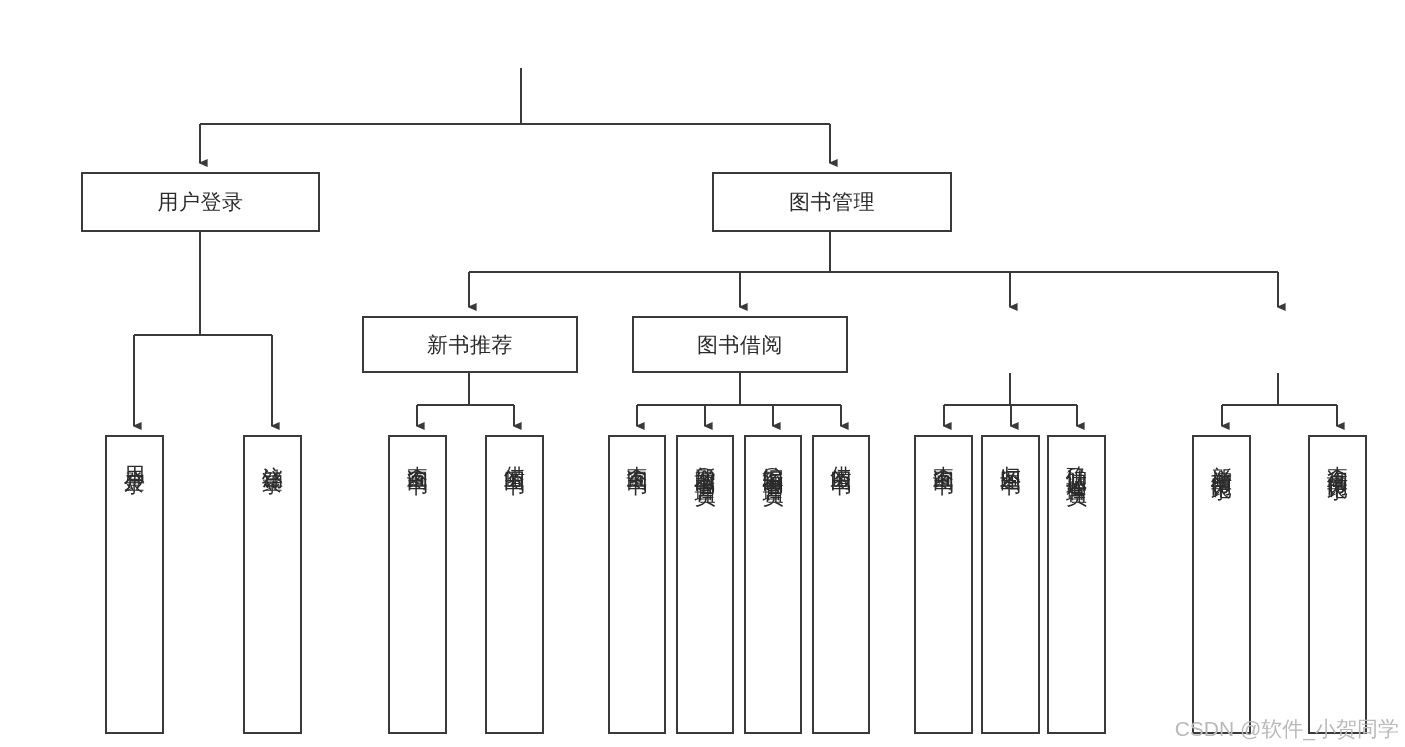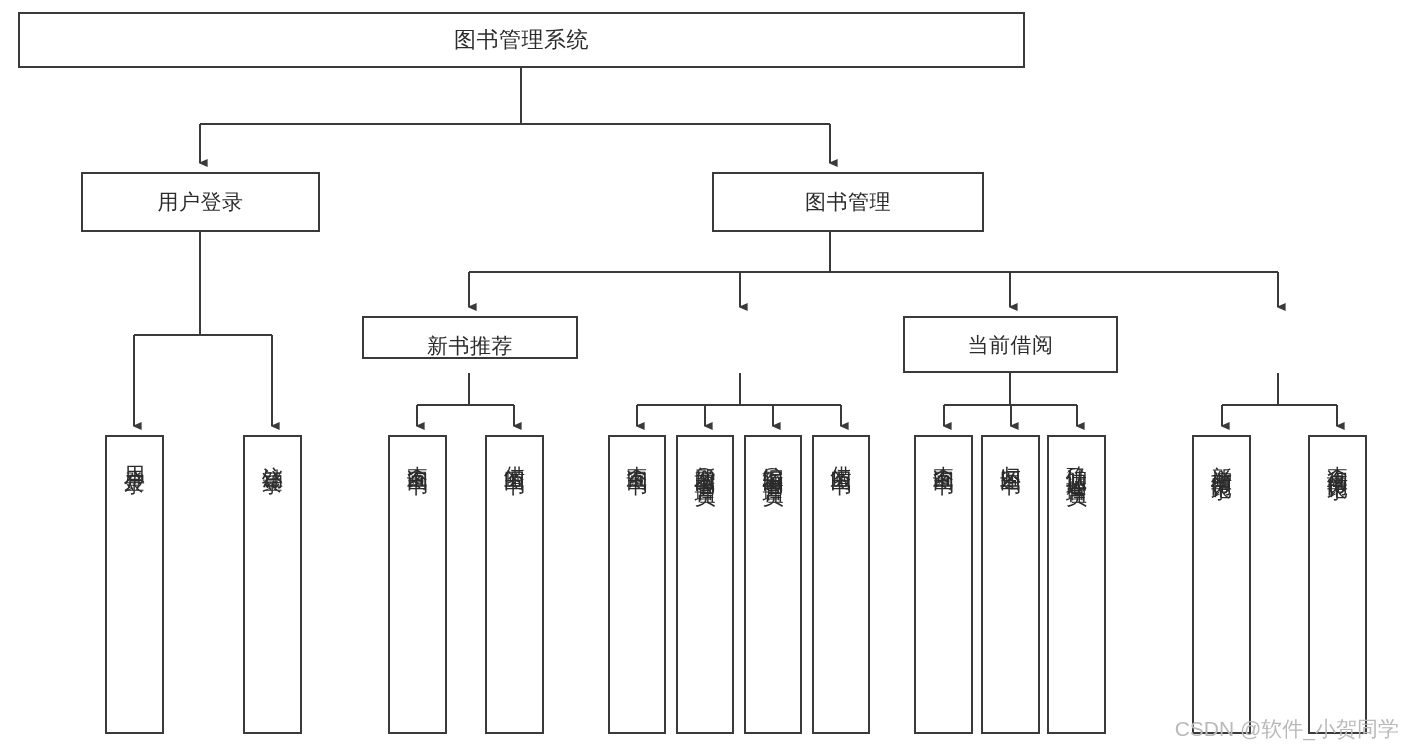"图书管理系统" div.node-box { html: <div> <span>图书管理系统</span> </div> -> none }
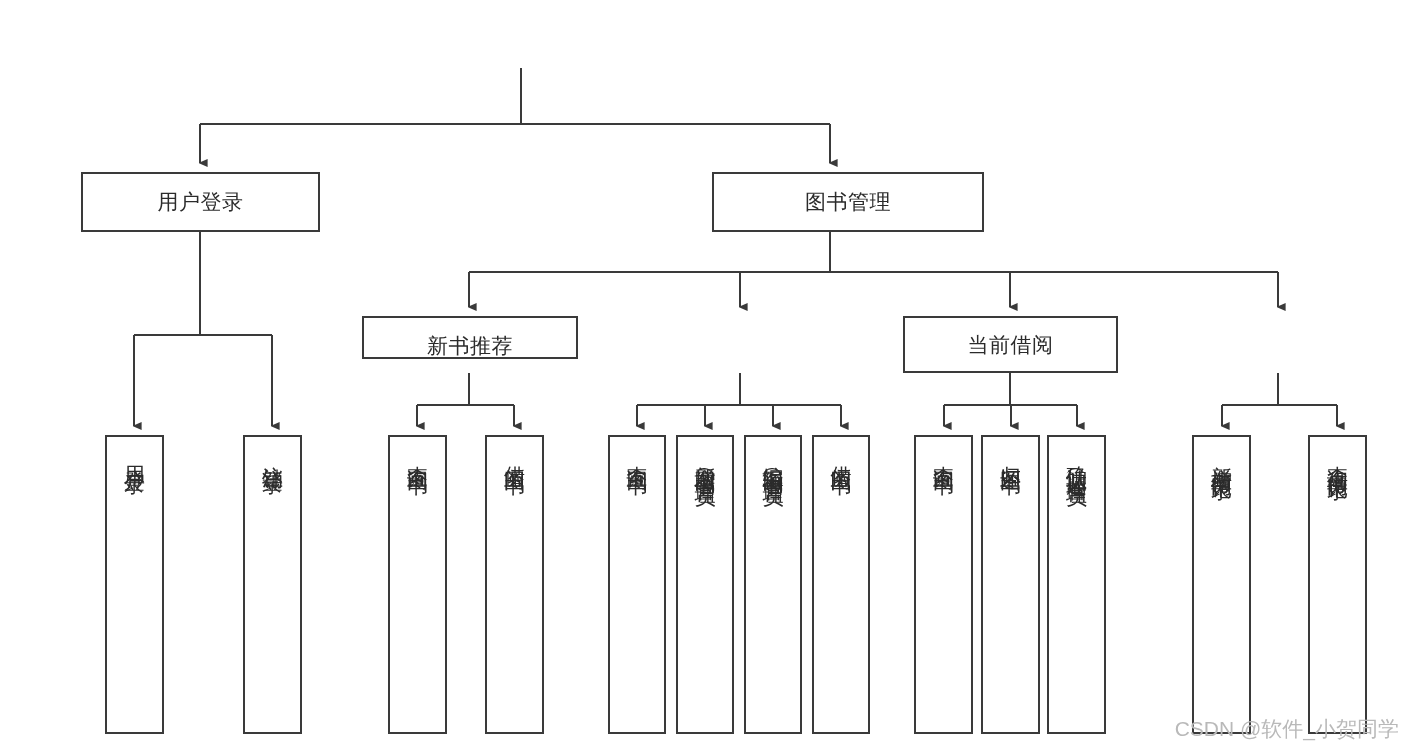"图书管理" div.node-box { width: 272px -> 240px }
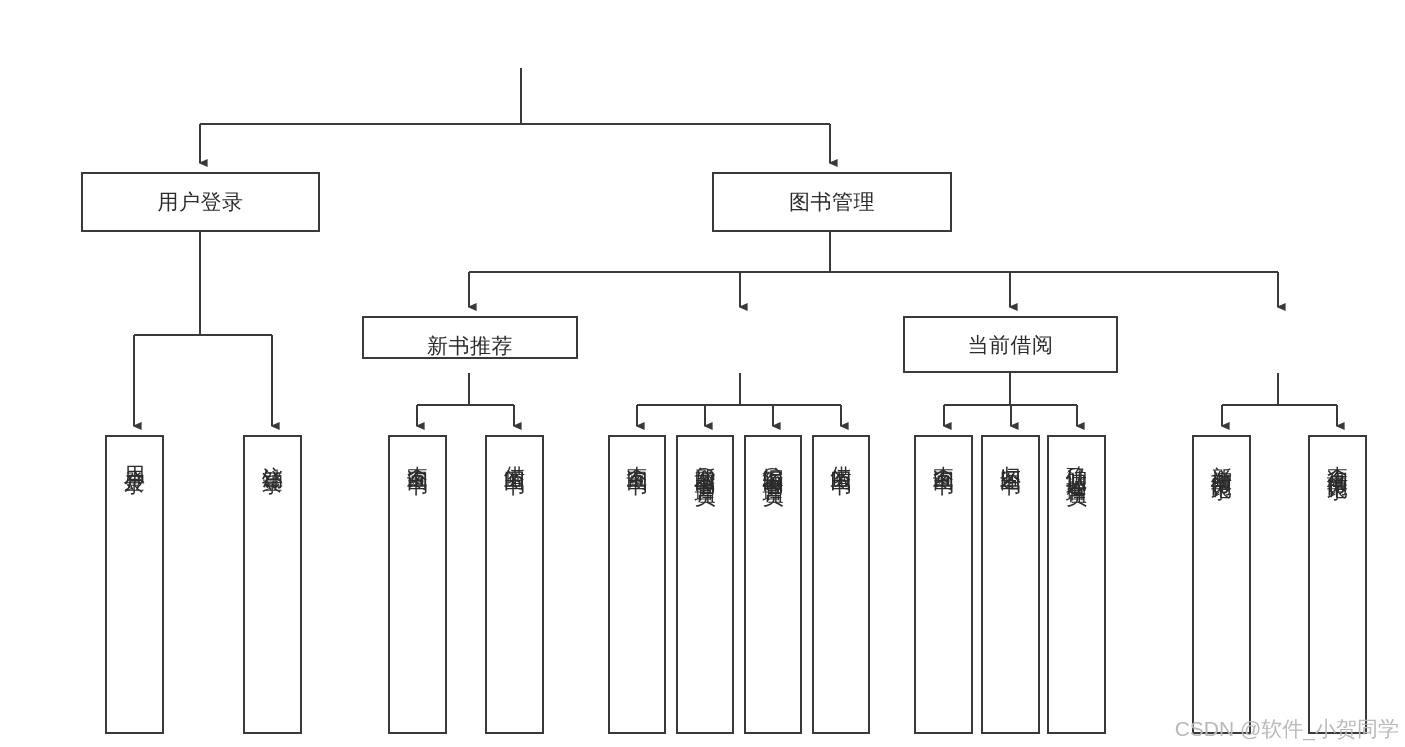"新书推荐" div.node-box { align-items: flex-end -> none; height: 43px -> 57px }
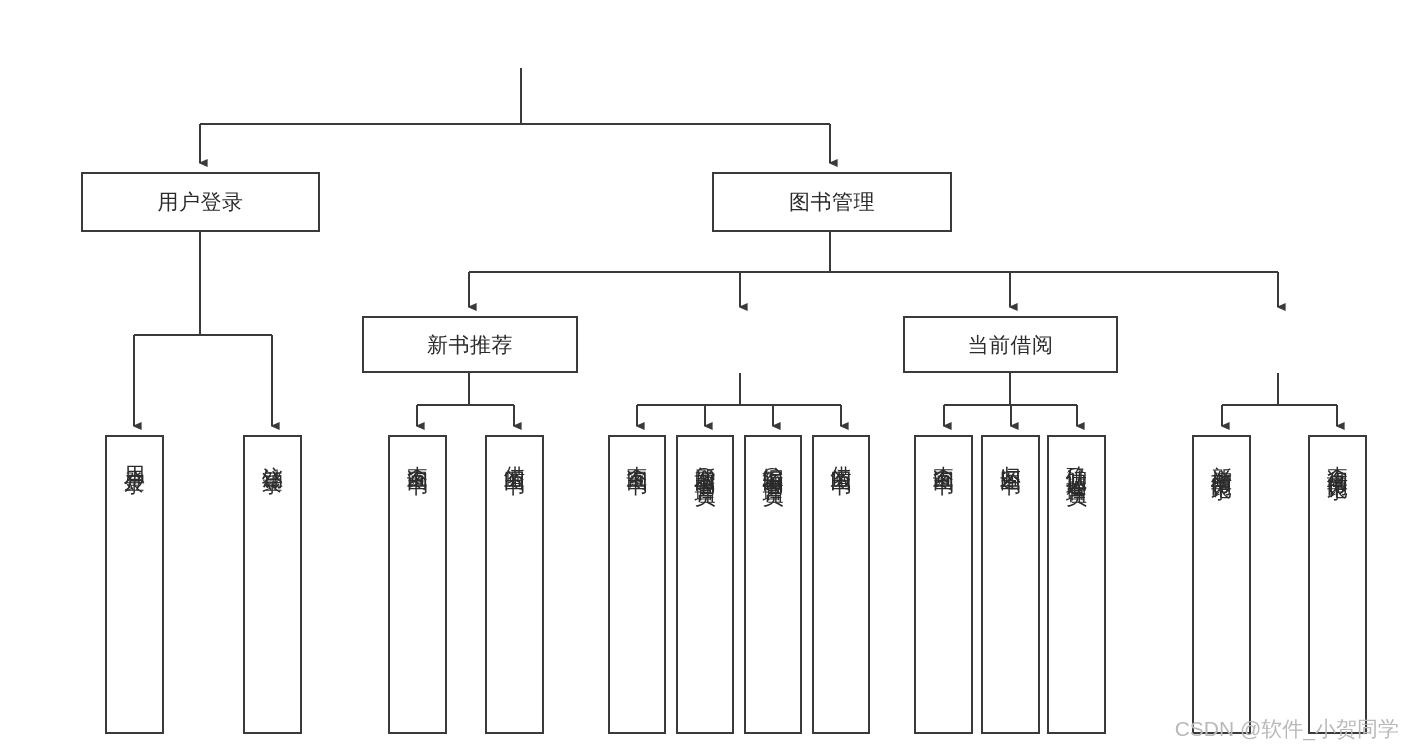"图书借阅" div.node-box { html: none -> <div> <span>图书借阅</span> </div> }
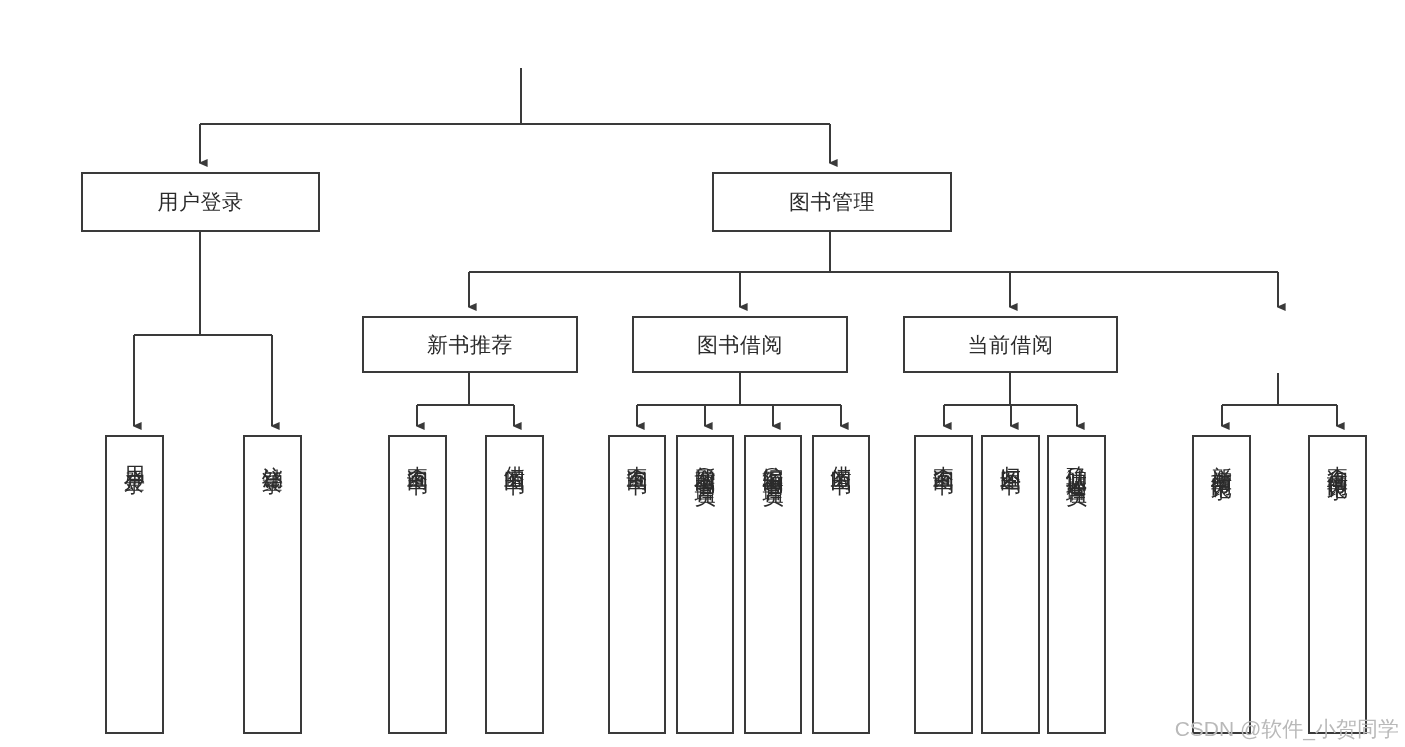"当前借阅" div.node-box { html: <div> <span>当前借阅</span> </div> -> none }
